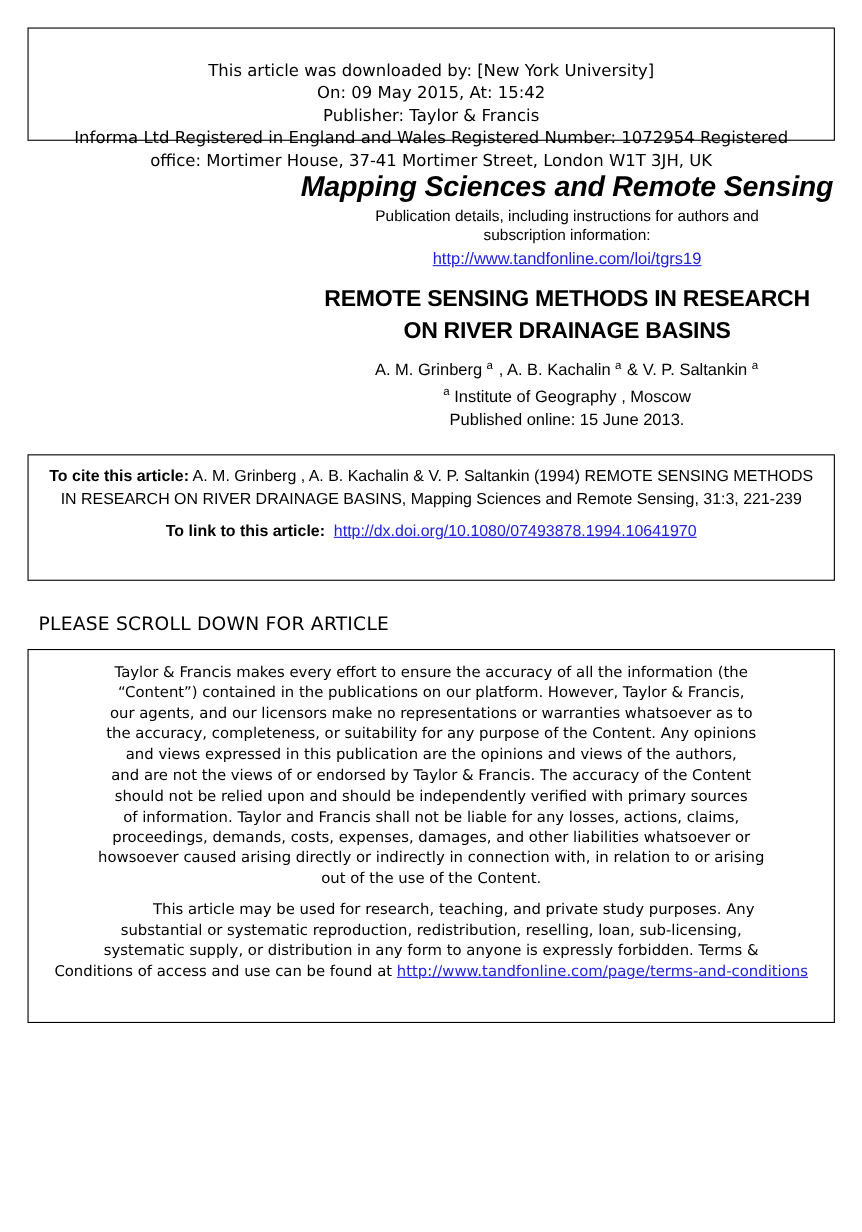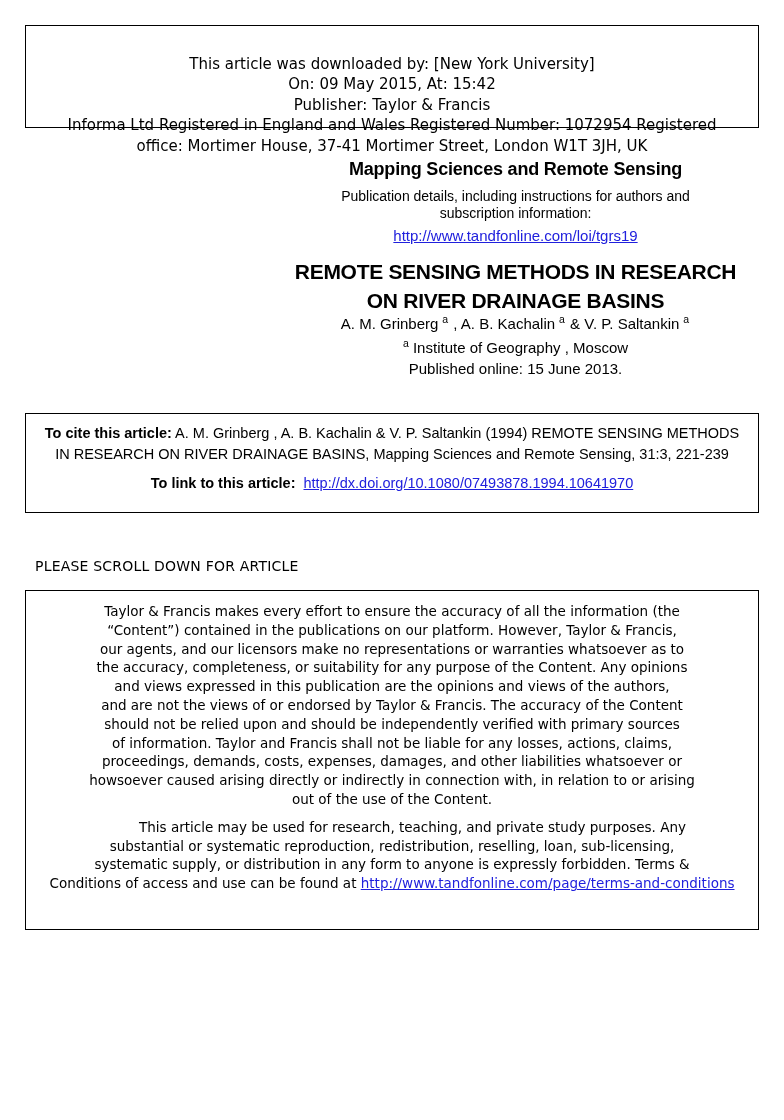"Mapping Sciences and Remote Sensing" .journal-name { font-size: 18px -> 26px; font-style: none -> italic }
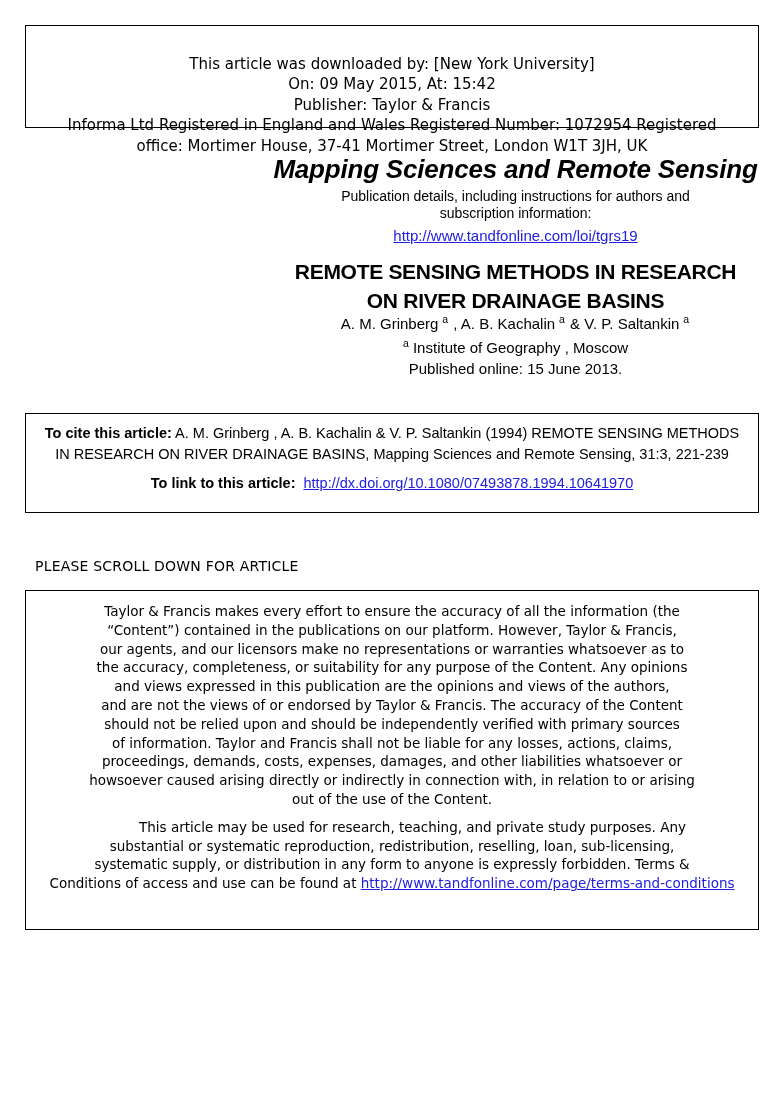"A. M. Grinberg a ," .authors { margin-top: none -> 13px }
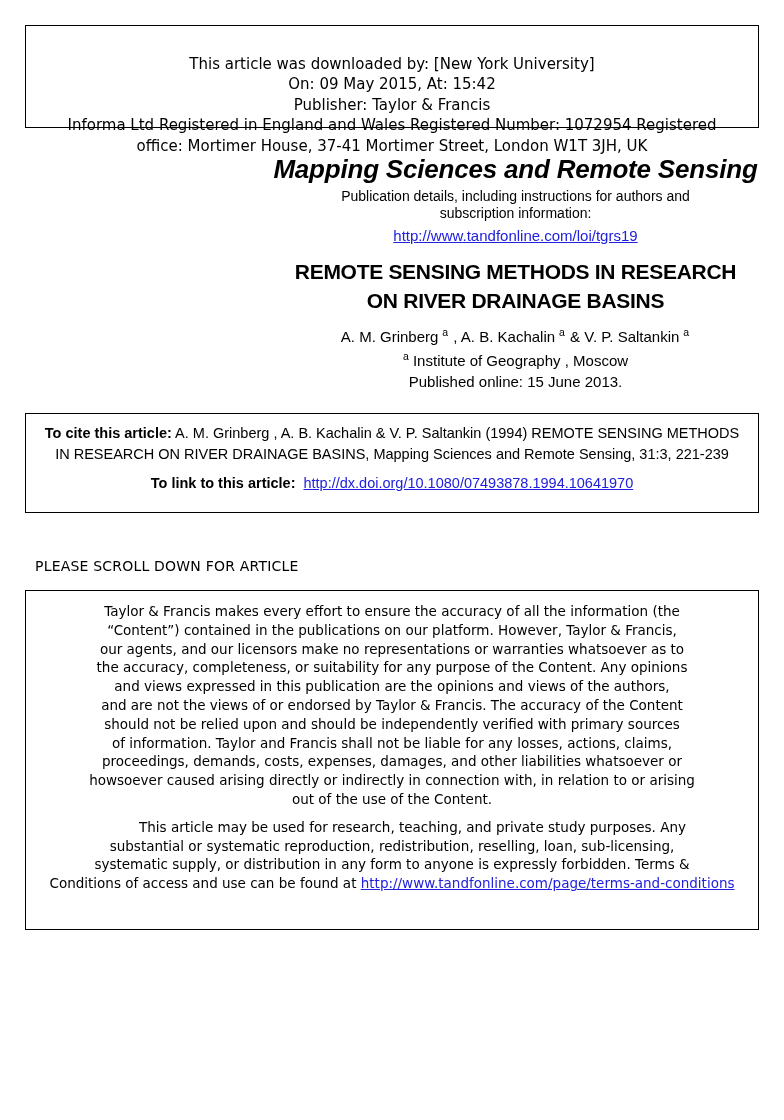"To cite this article: A." .cite-box { height: 100px -> 115px }
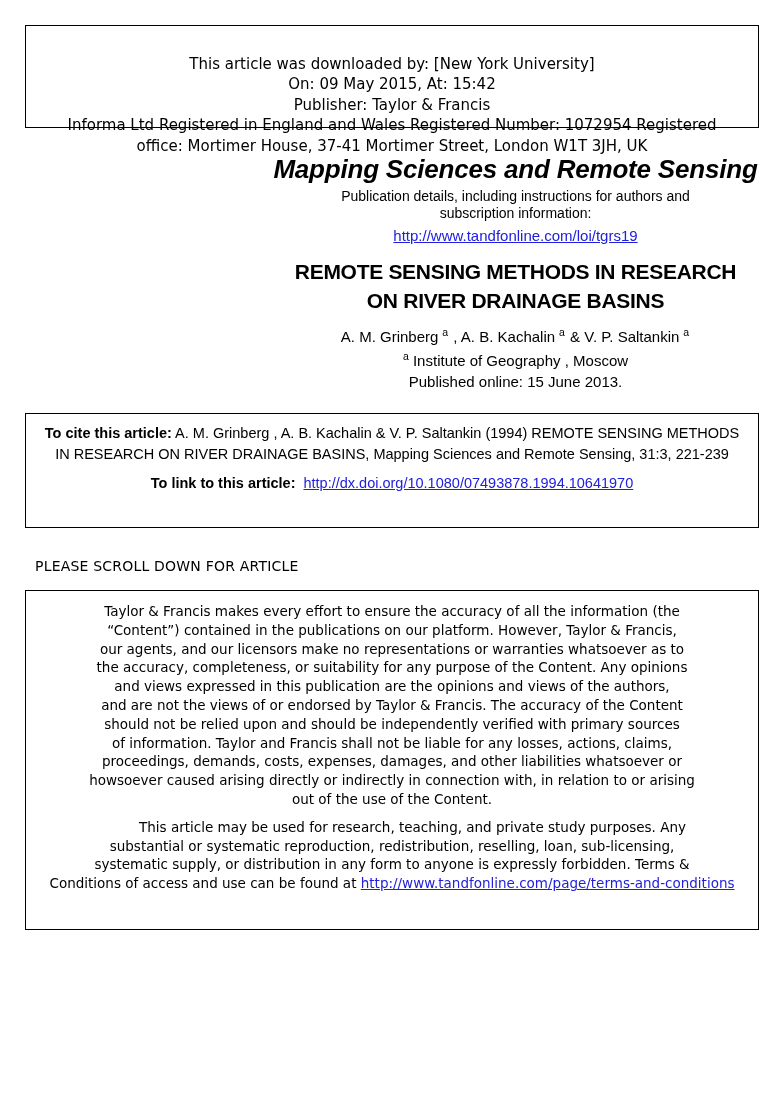"PLEASE SCROLL DOWN FOR ARTICLE" .scroll-notice { font-size: 14px -> 17px }
